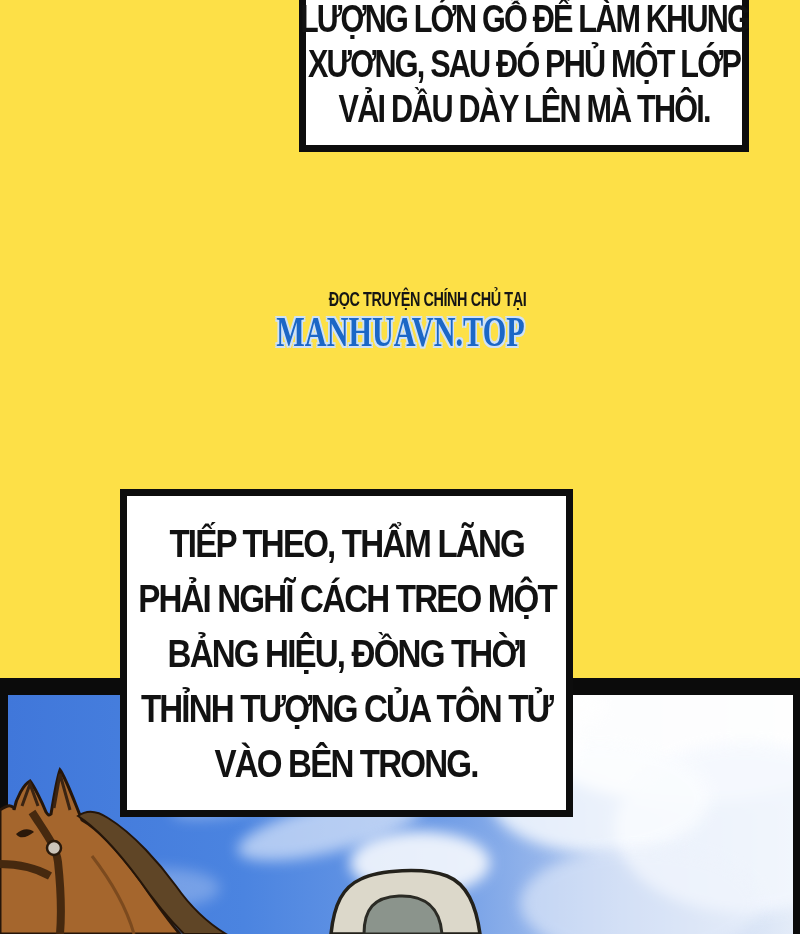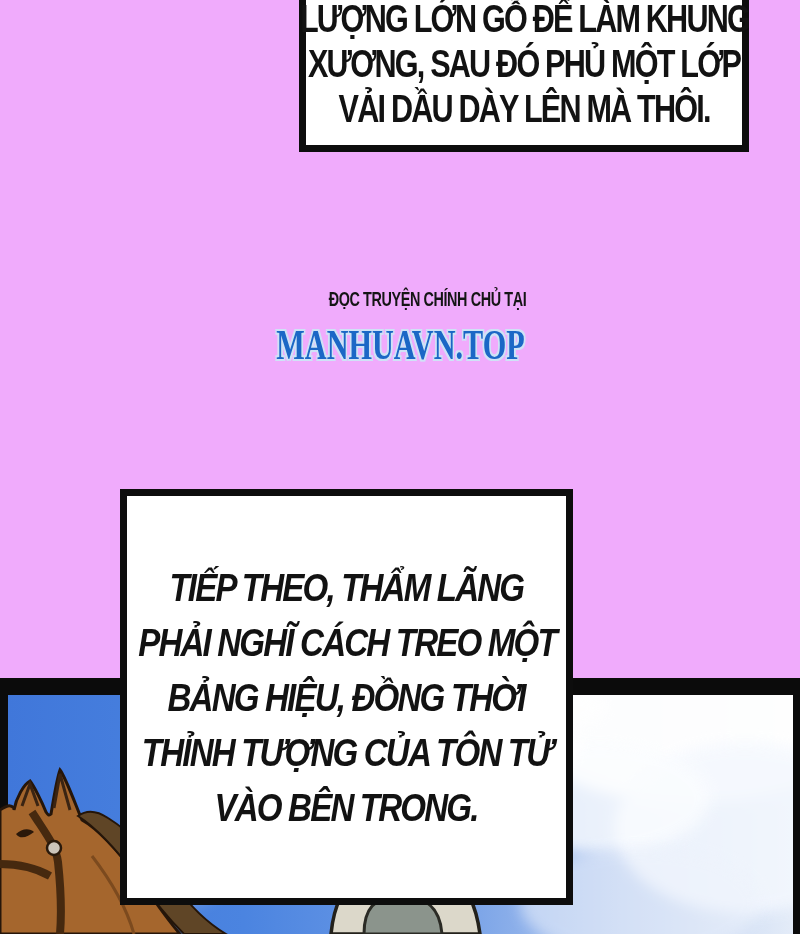"LƯỢNG LỚN GỖ ĐỂ LÀM" .stage { background: #f0abfc -> #fde047 }
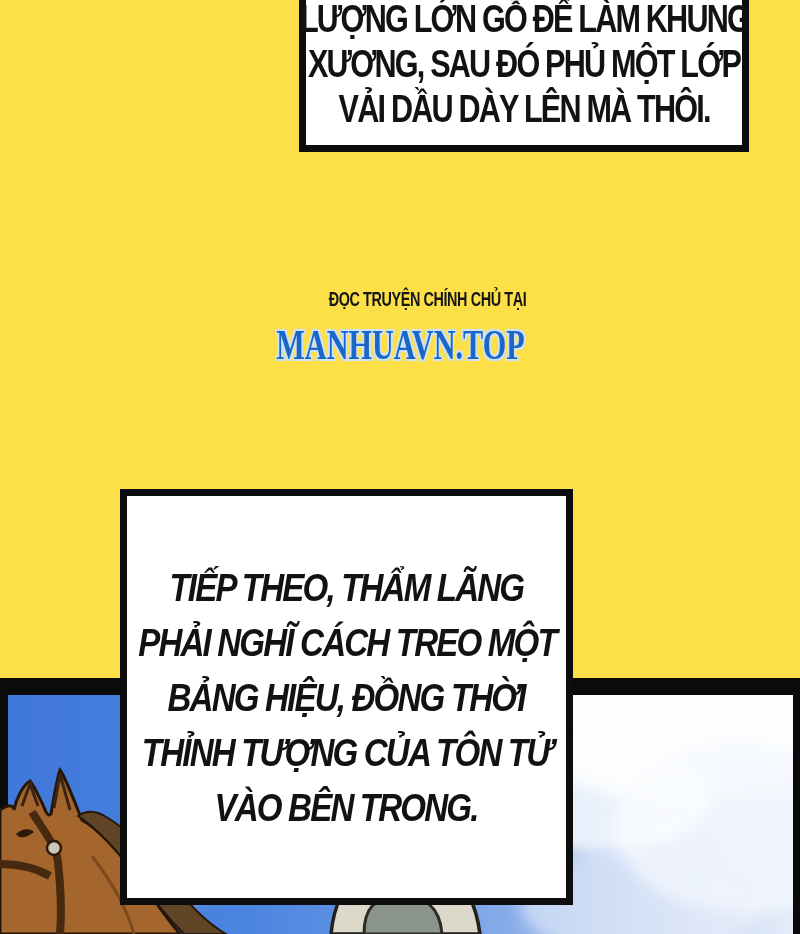"MANHUAVN.TOP" .wm-site { top: 321px -> 308px }
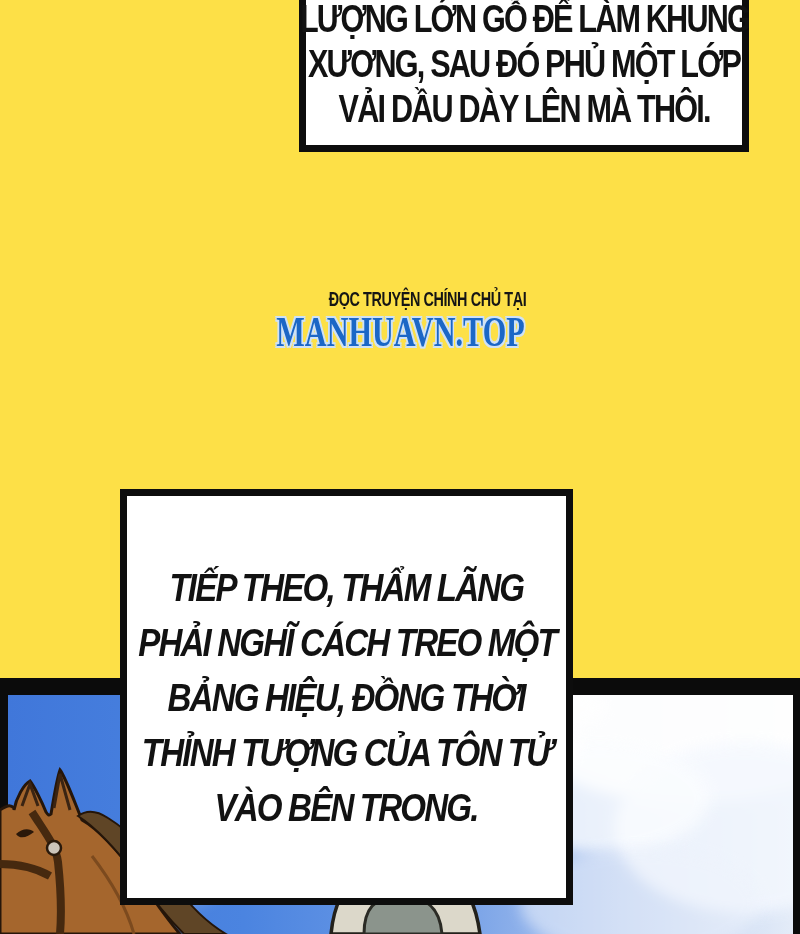"TIẾP THEO, THẨM LÃNG" .balloon-mid { font-style: italic -> none; height: 416px -> 328px }
